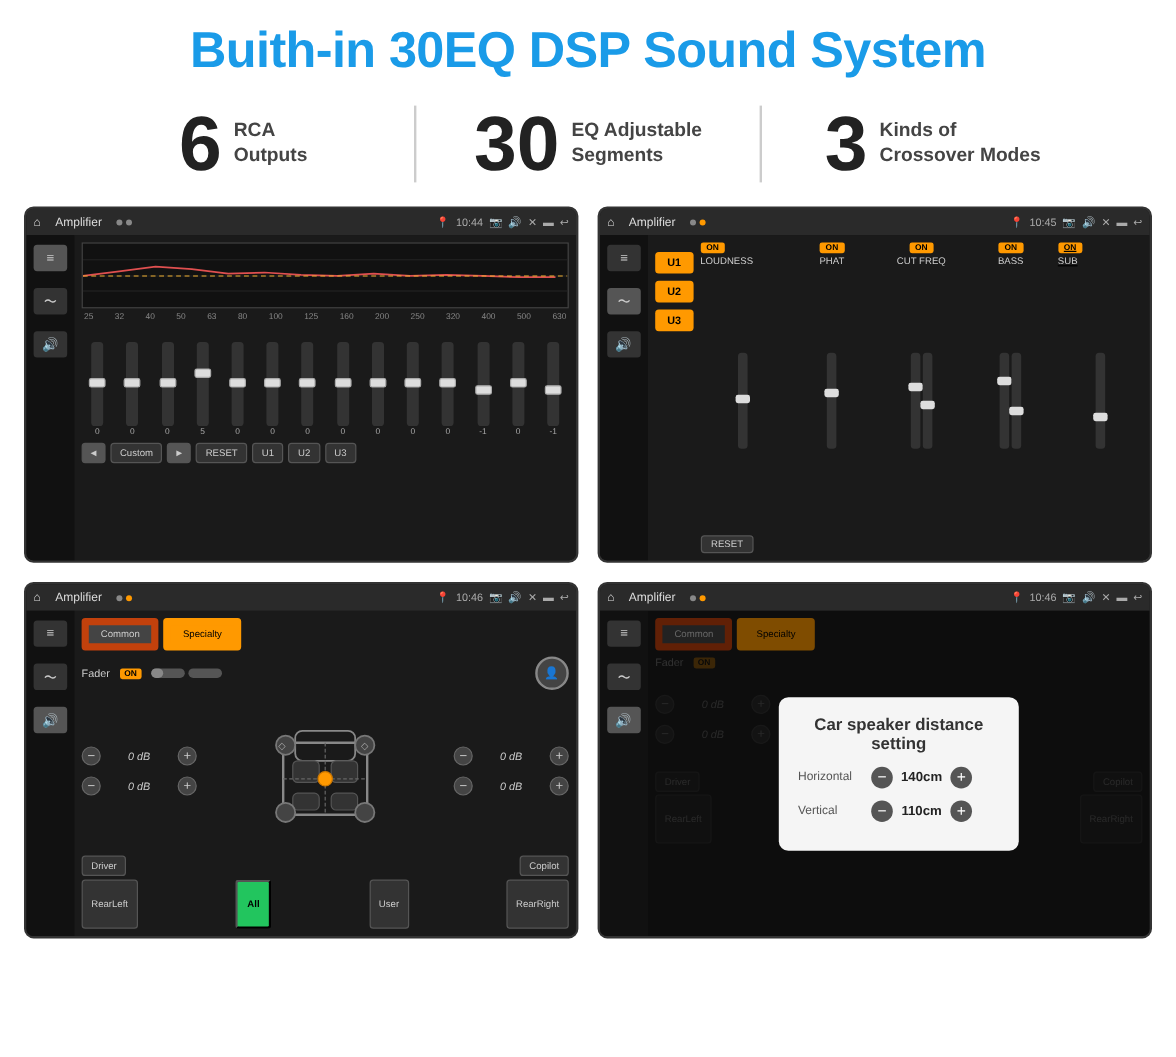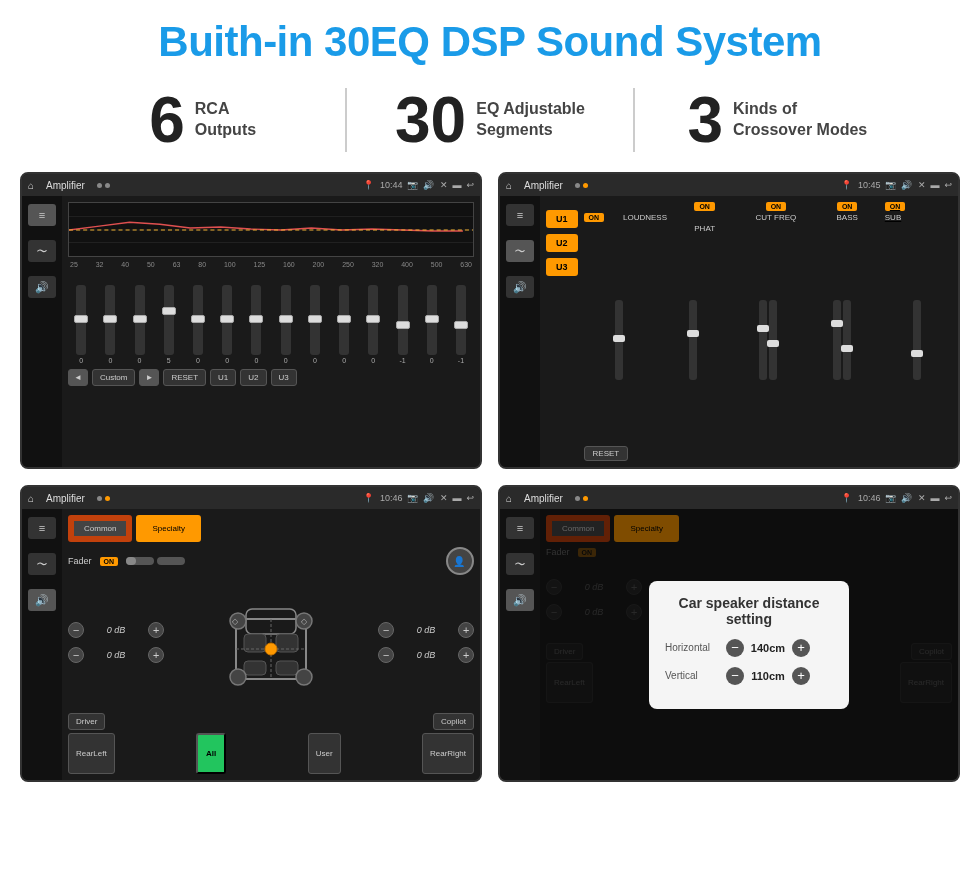"LOUDNESS" div { align-items: center -> flex-start; flex-direction: row -> column; gap: 19px -> 2px }
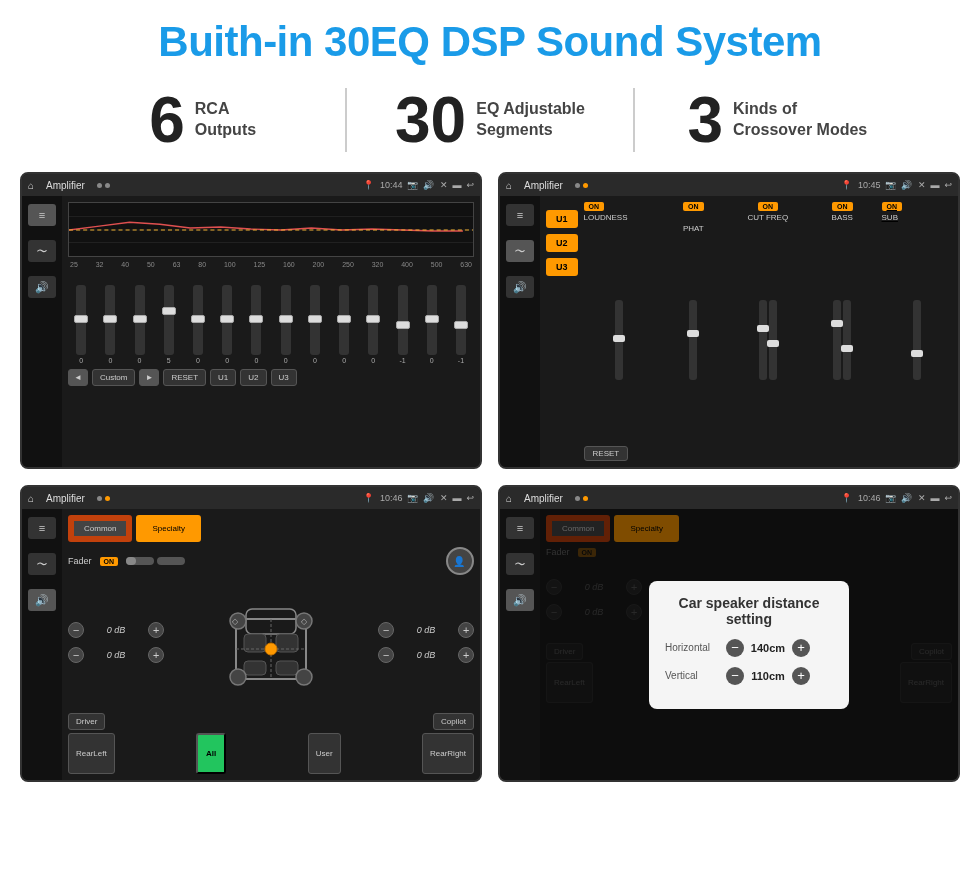"PHAT" div { gap: 13px -> 2px }
